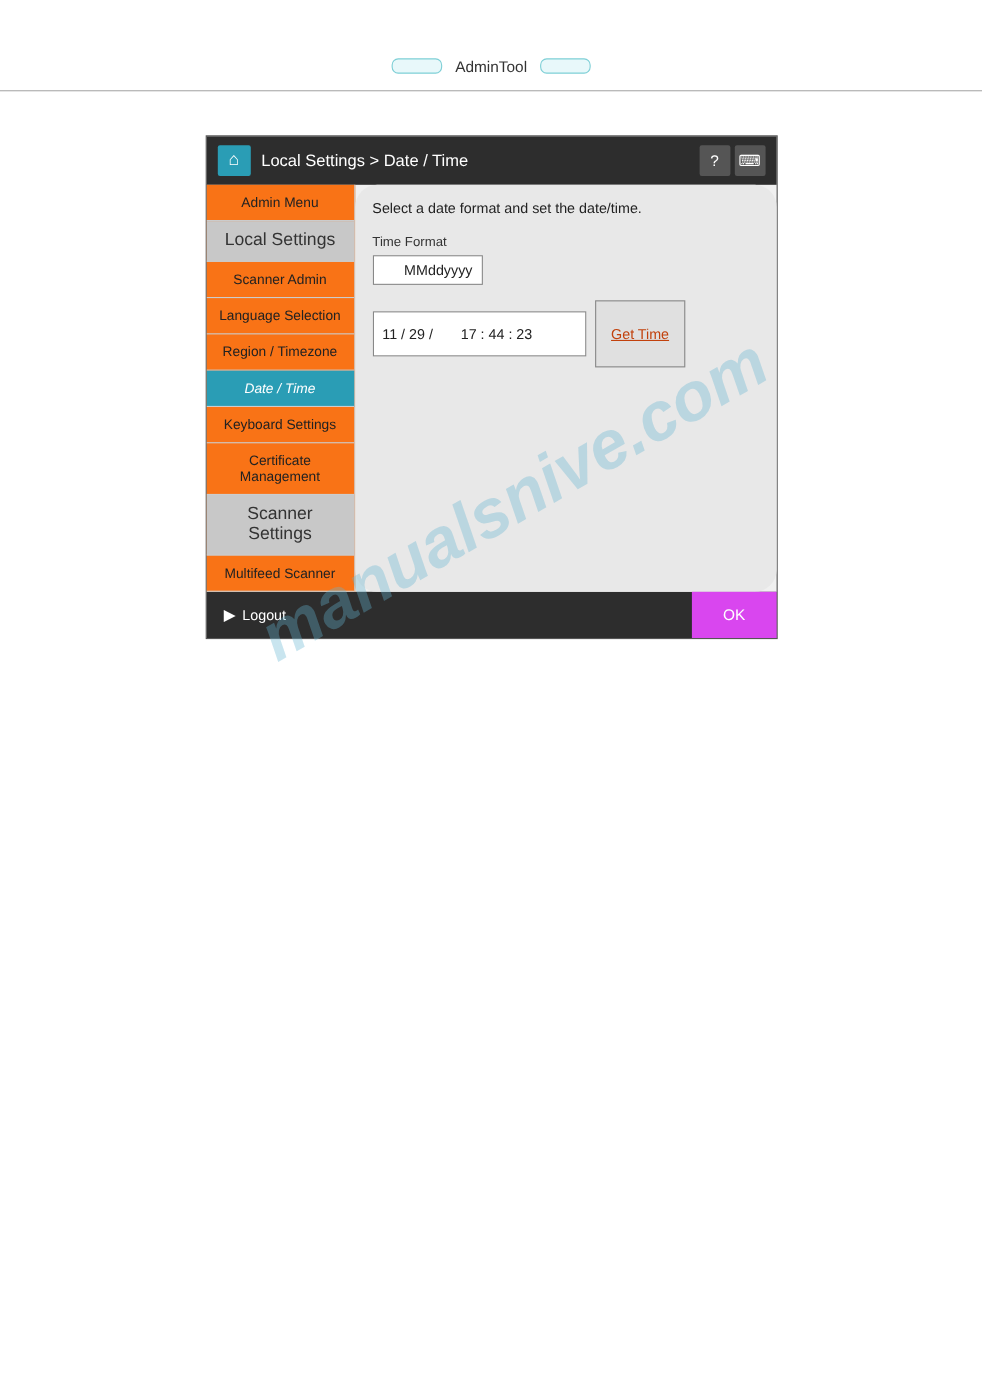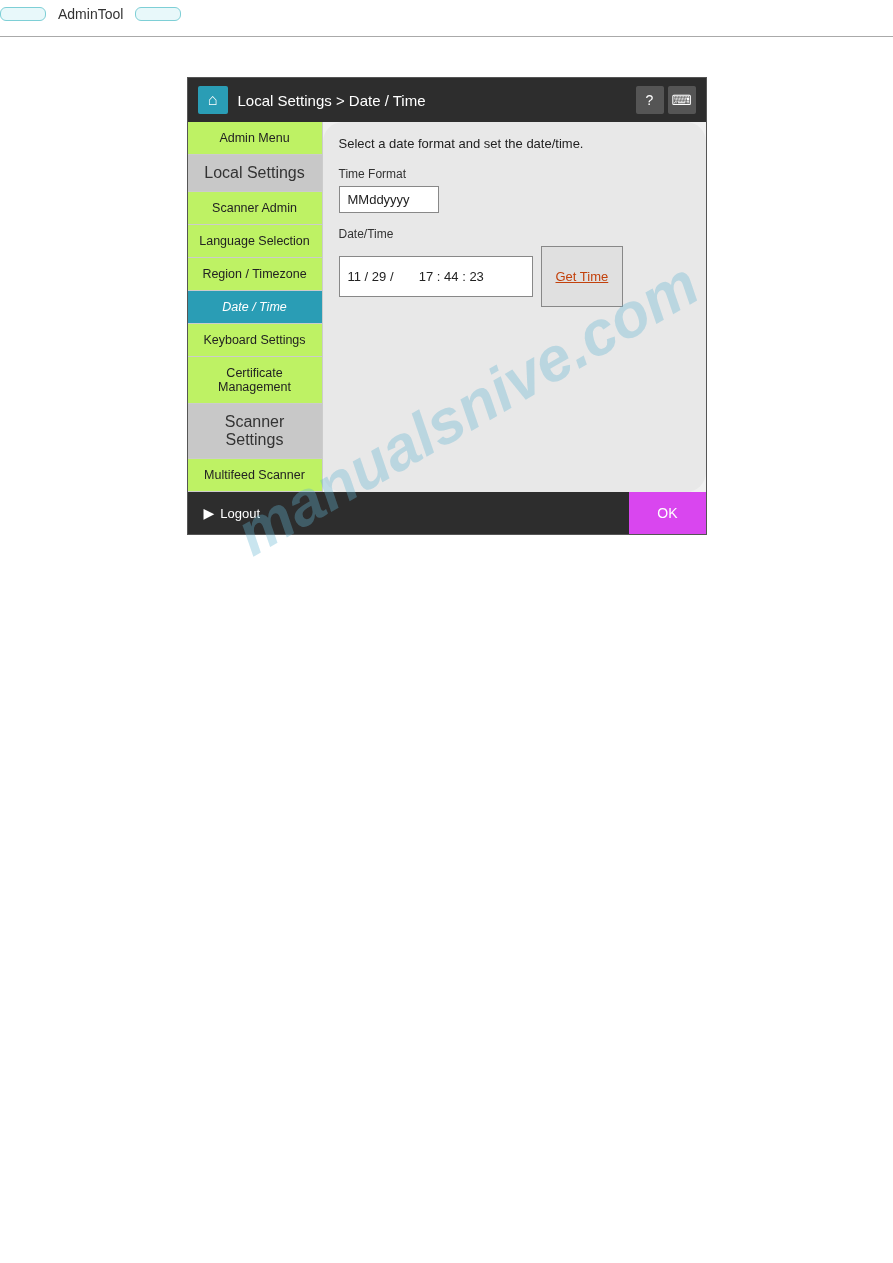"AdminTool" .top-bar { justify-content: flex-start -> center; margin-top: none -> 46px }
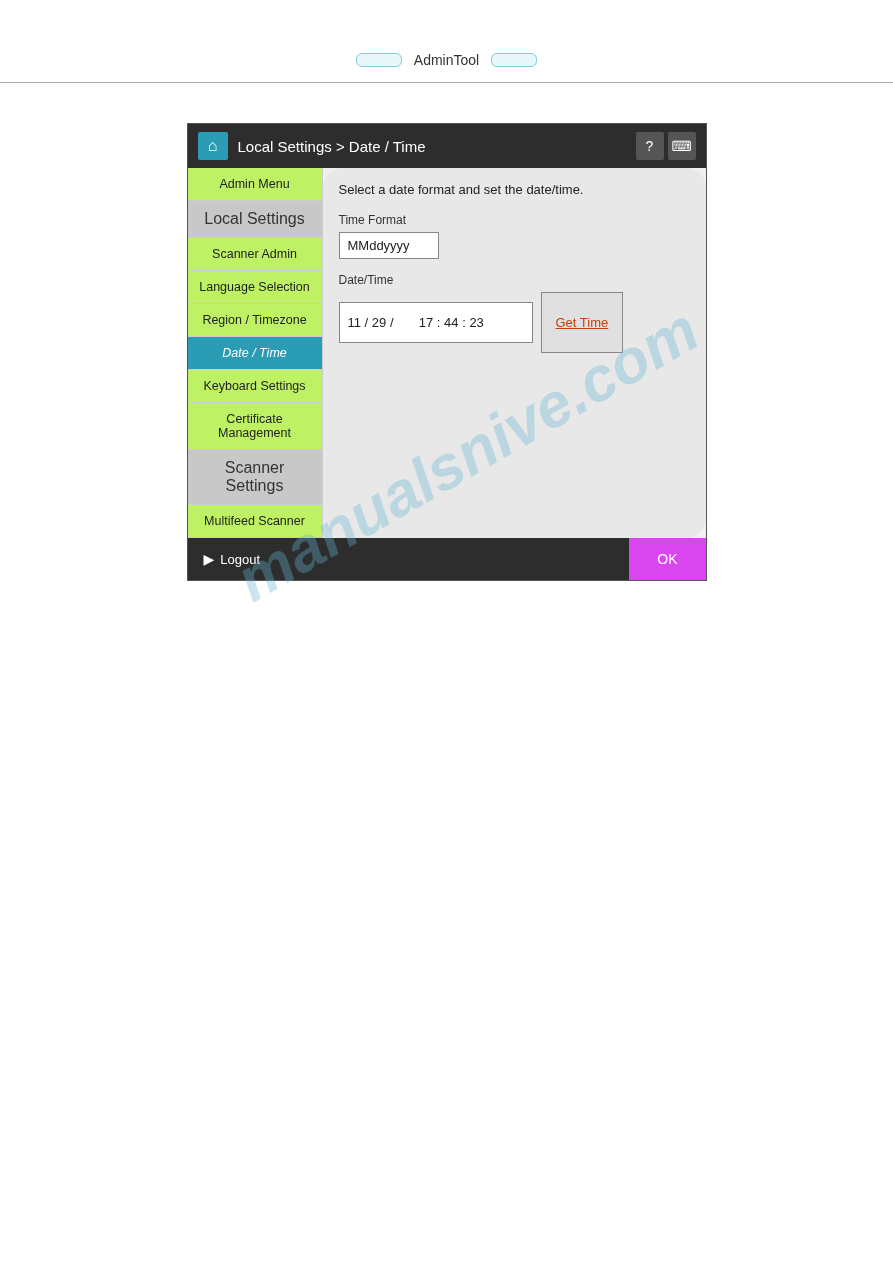"Admin Menu" .sidebar { background: #bef264 -> #f97316 }
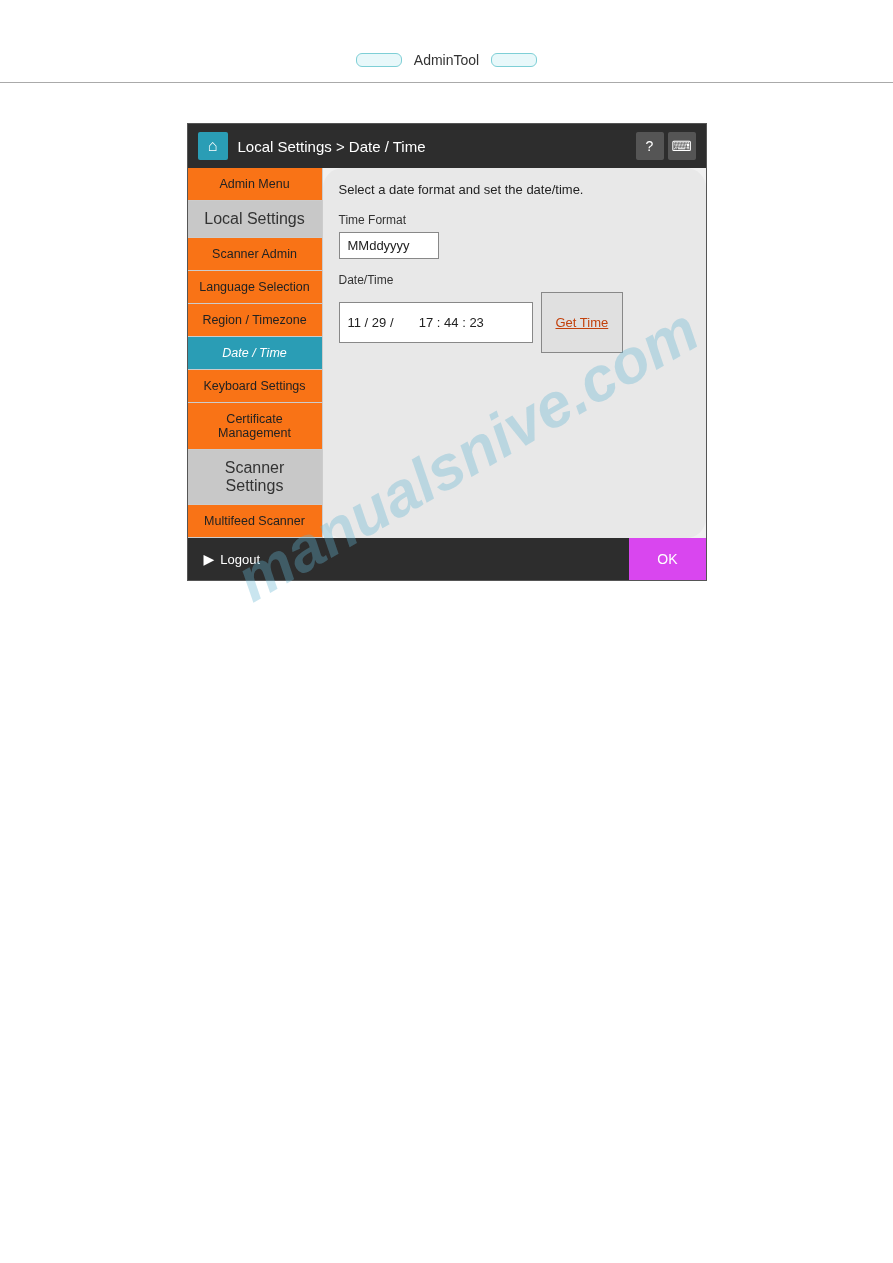"MMddyyyy" .select-box { text-align: none -> right }
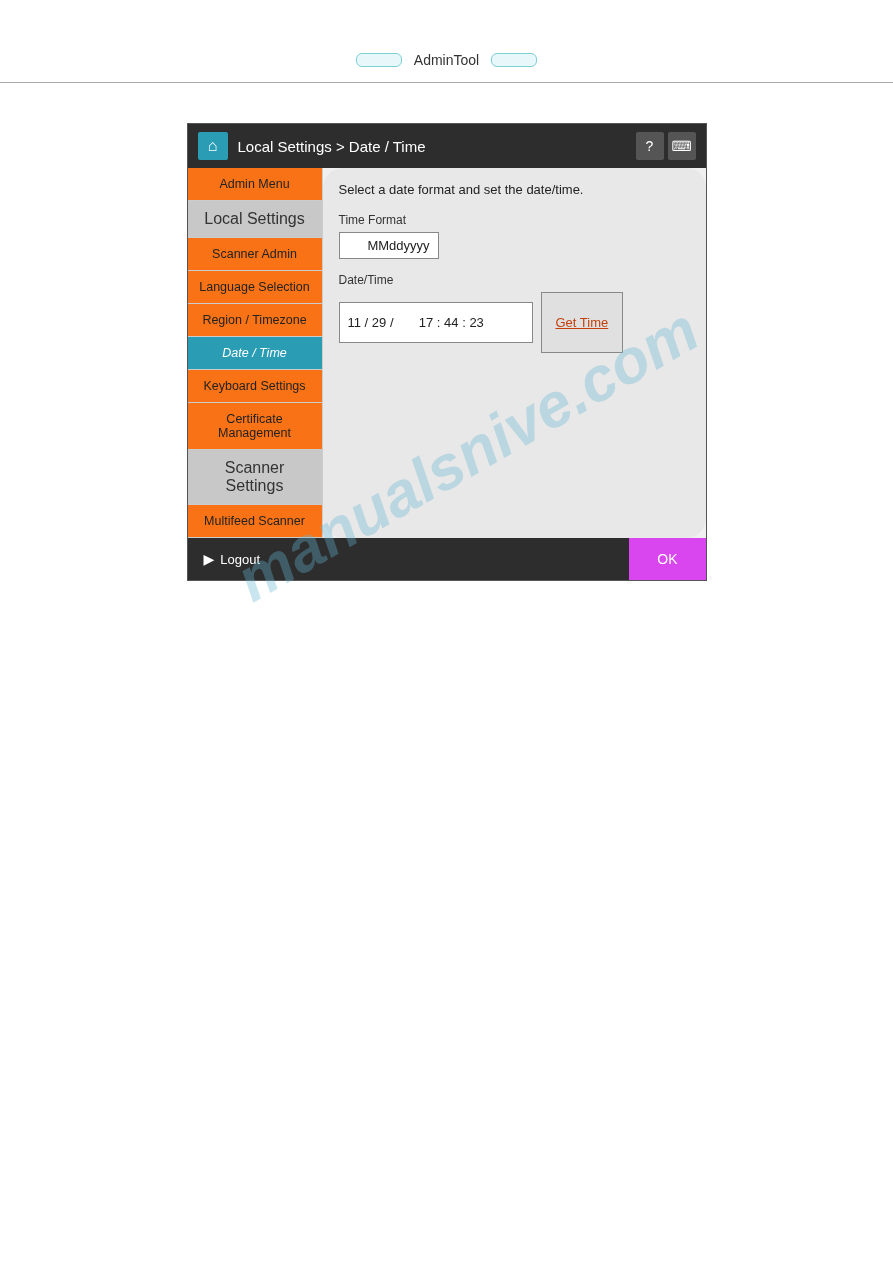"Date/Time" label.form-label { html: <label>Date/Time</label> -> none }
